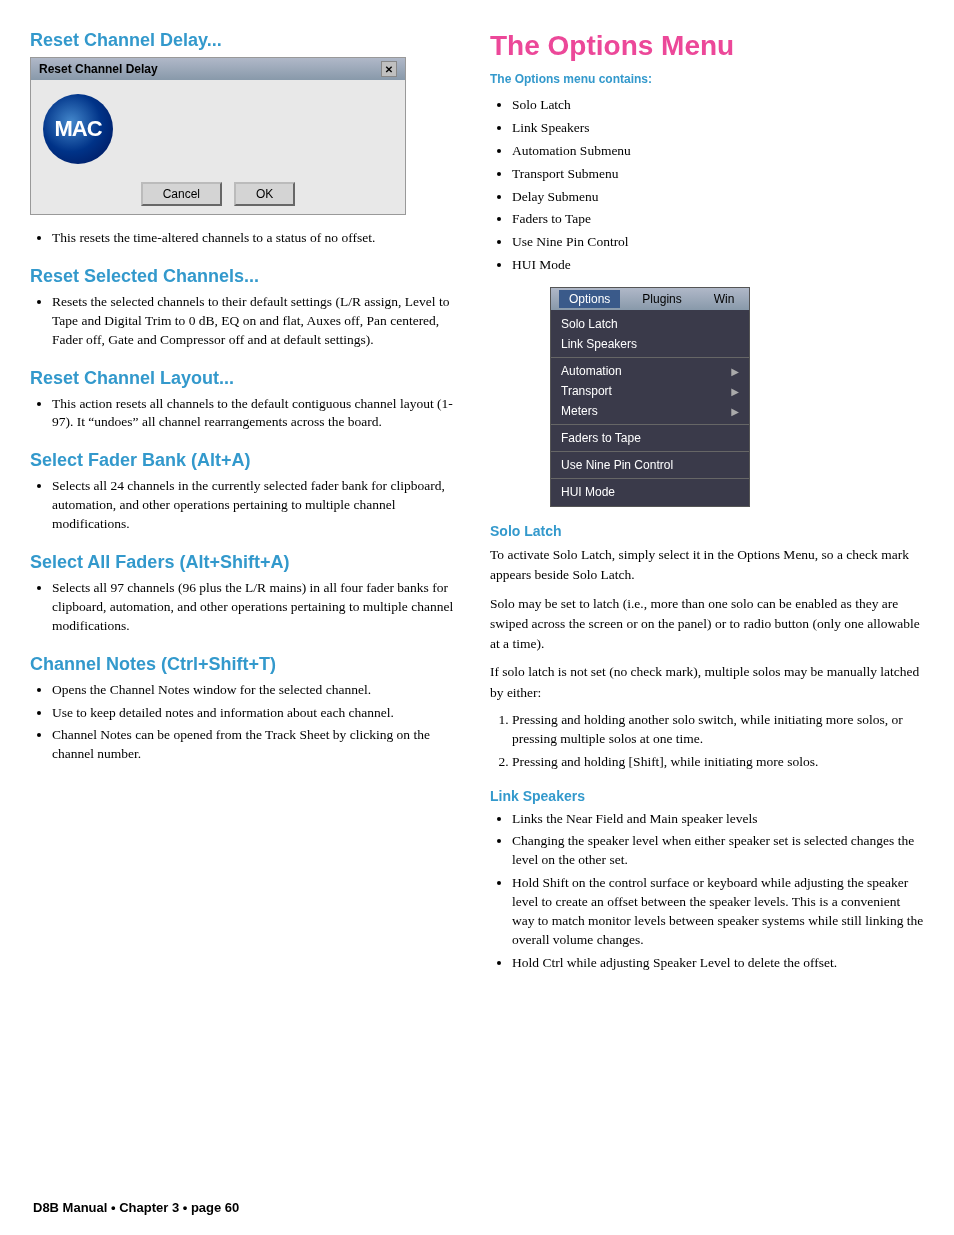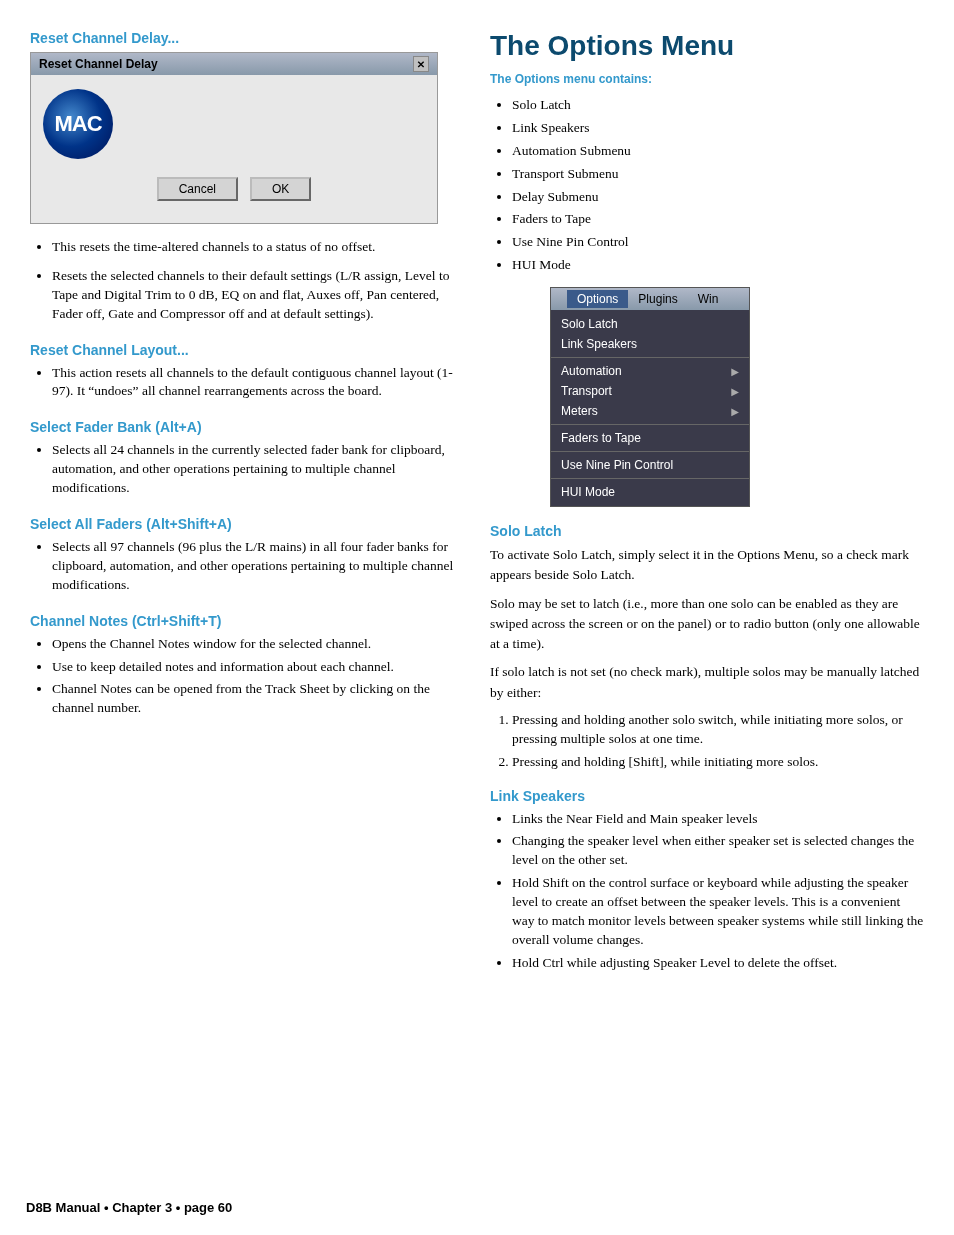"Reset Channel Delay..." .section-heading { font-size: 14px -> 18px }
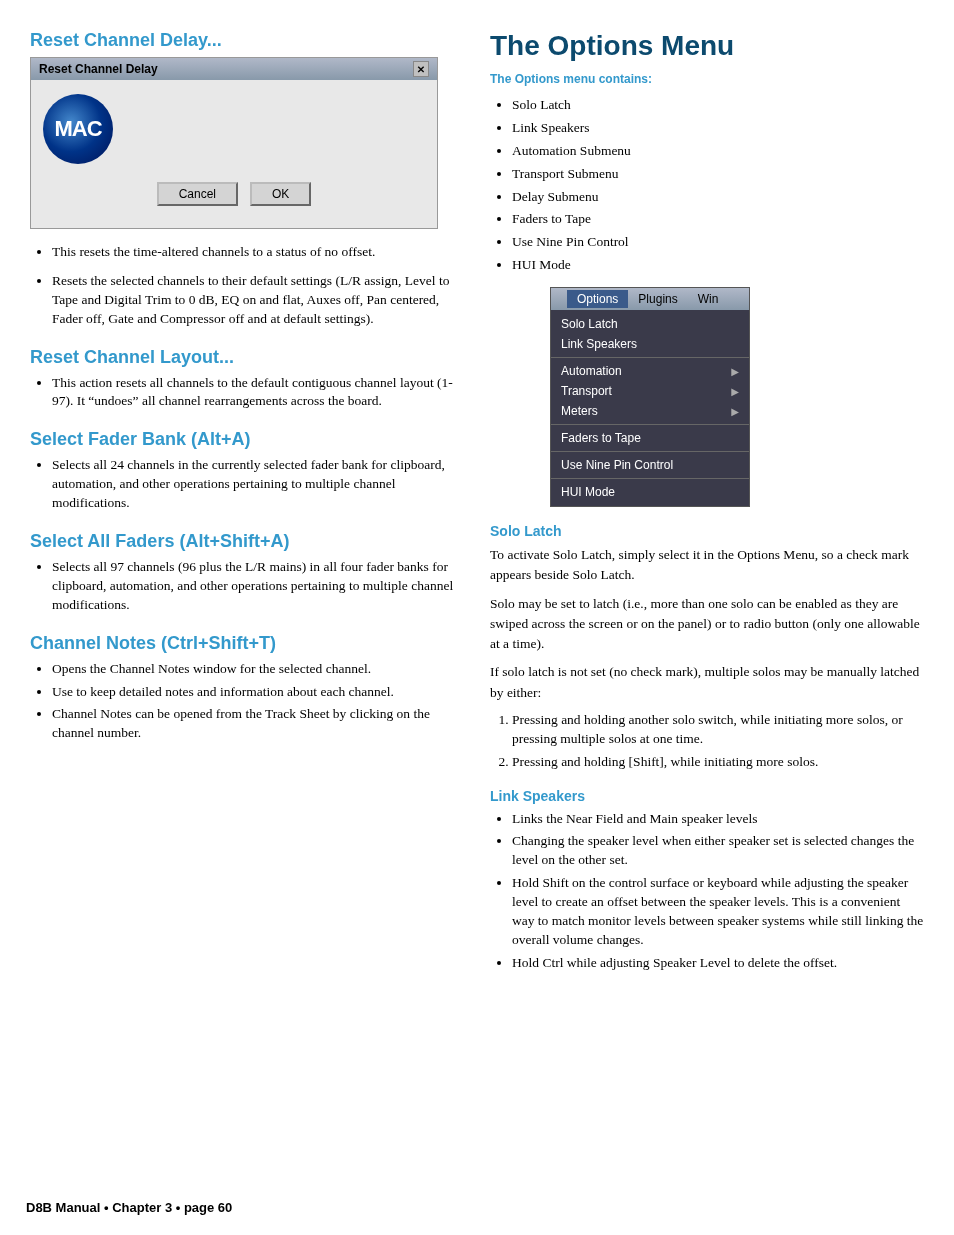"The Options Menu" .page-title { color: #0c4a6e -> #ec4899 }
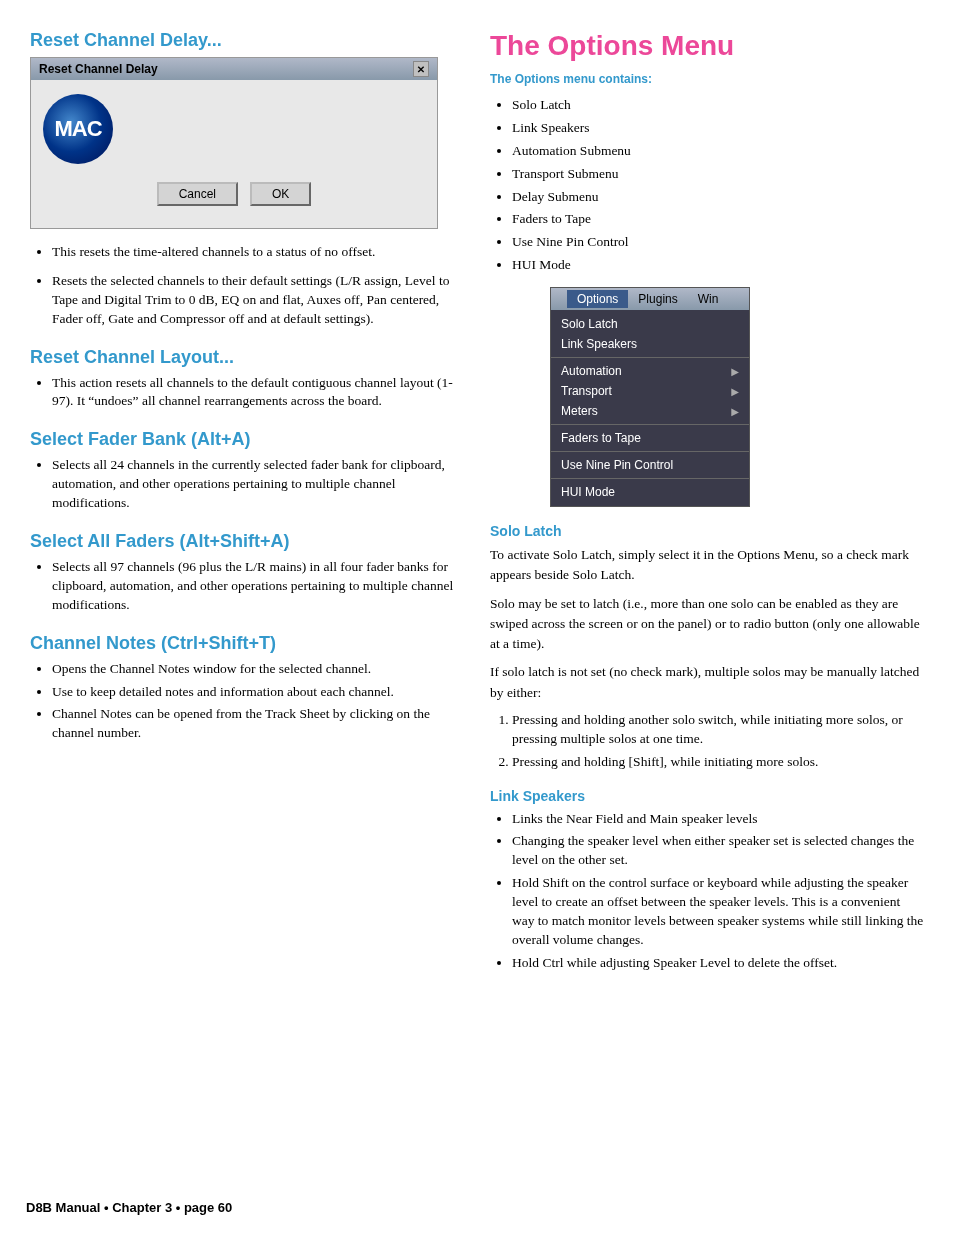"Reset Channel Delay" .dialog-box { width: 408px -> 376px }
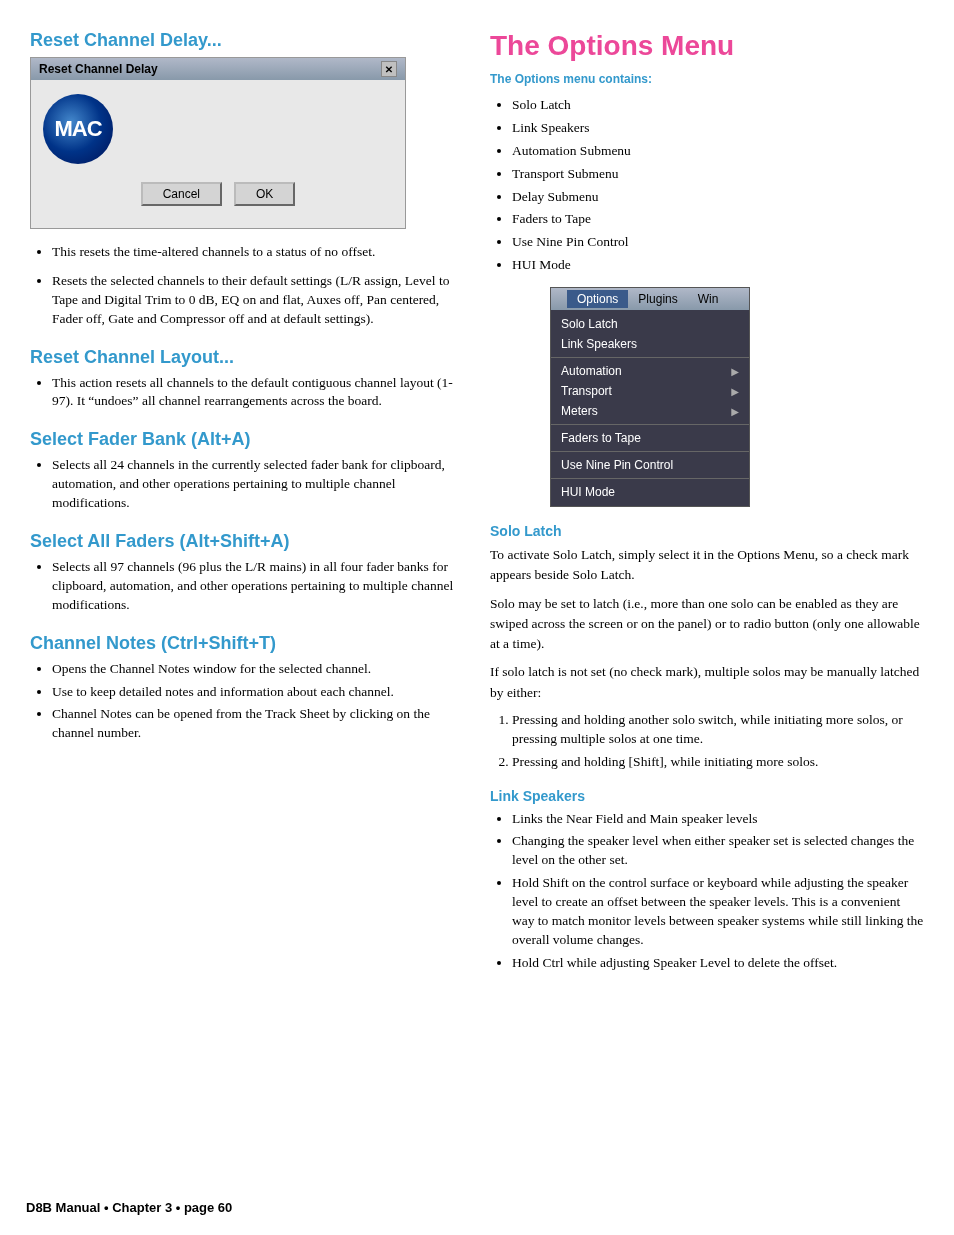"Cancel" .dialog-buttons { padding: 6px 12px 22px 12px -> 6px 12px 8px 12px }
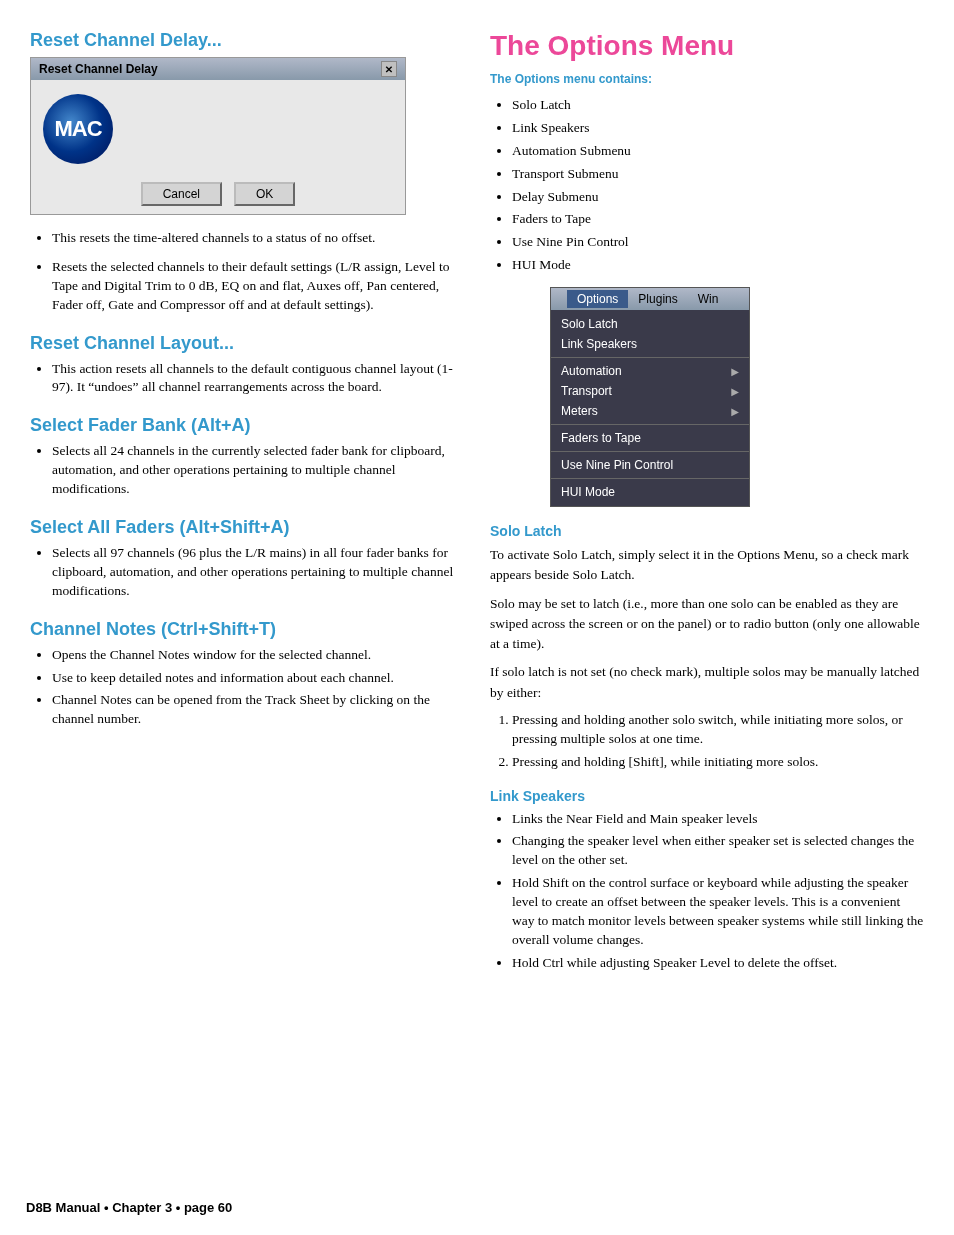"Reset Selected Channels..." div.section-heading { html: none -> <div>Reset Selected Channels...</div> }
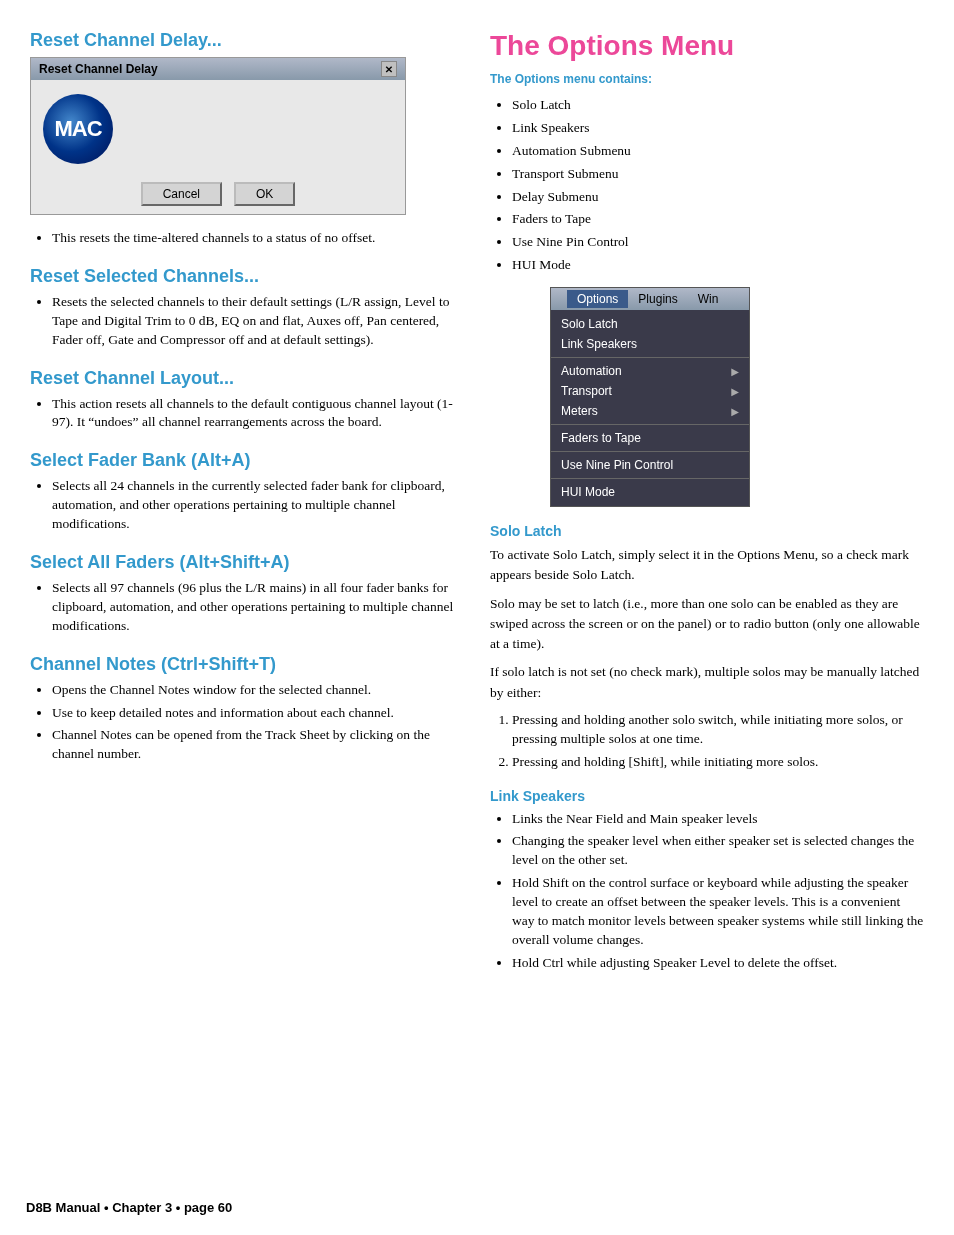"Options" .menu-bar { gap: none -> 12px; padding: 2px 16px -> 2px 8px }
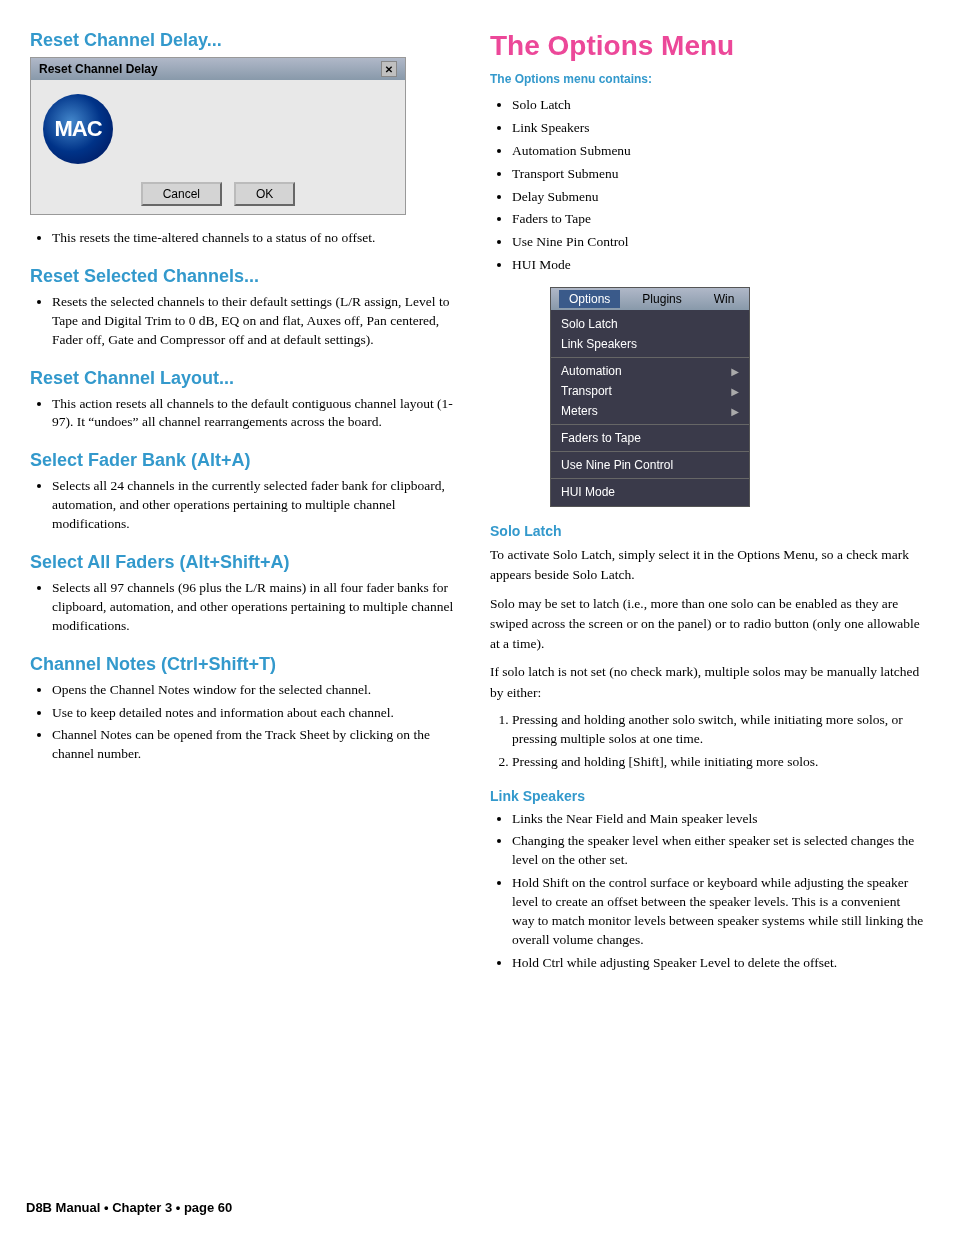"D8B Manual • Chapter 3" .footer { left: 26px -> 33px }
